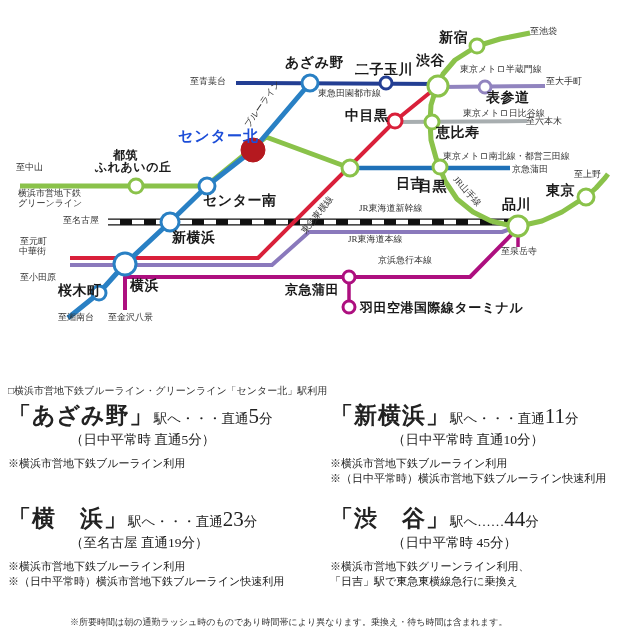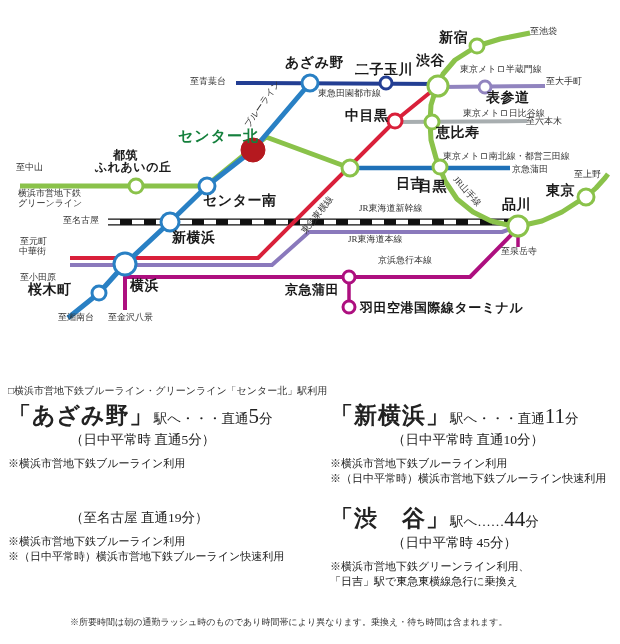"センター北" .ml-red { color: #15803d -> #1d4ed8 }
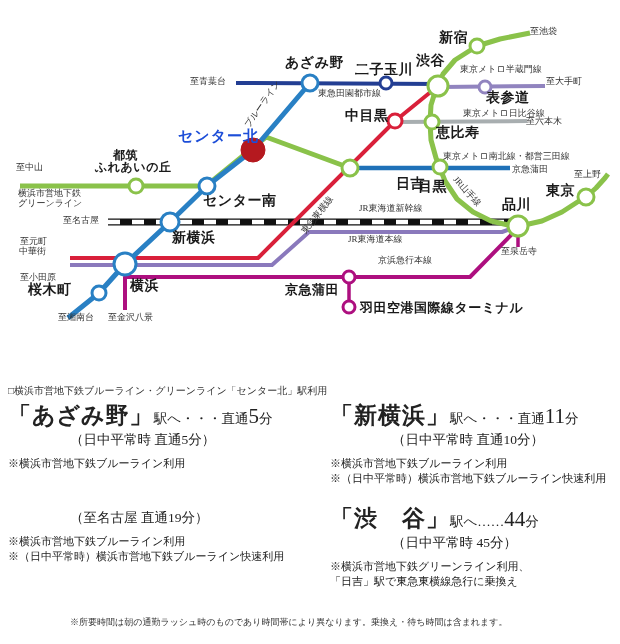"桜木町" div.ml { font-family: Liberation Serif, serif -> none; left: 28px -> 58px }
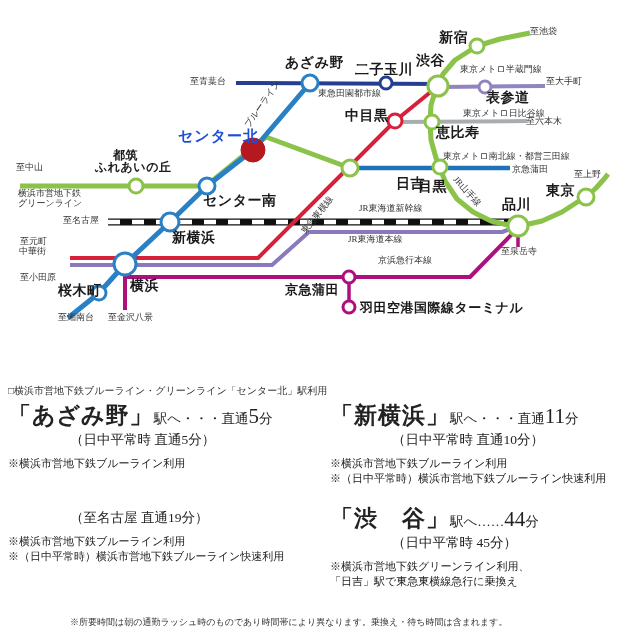"「横 浜」駅へ・・・直通23分" div.main { html: none -> <div><span>「横 浜」</span><span>駅へ・・・直通</span><span>23</span><span>分</span></div> }
